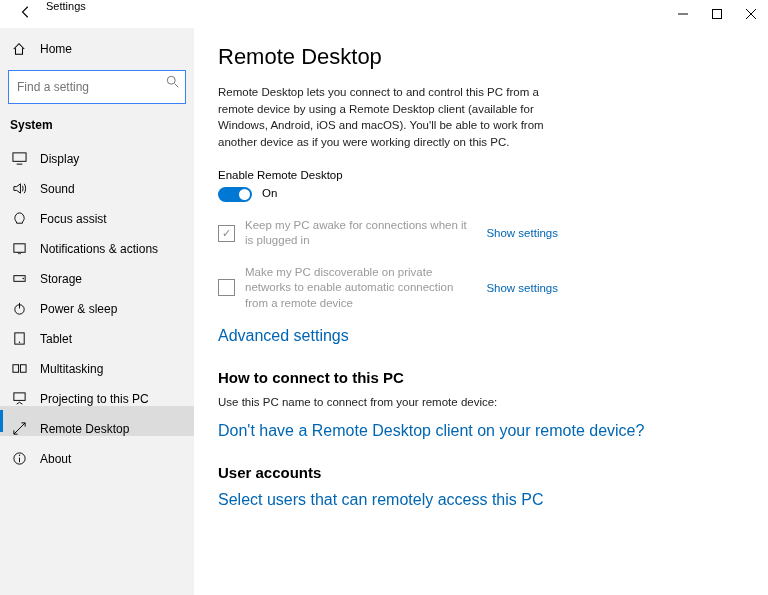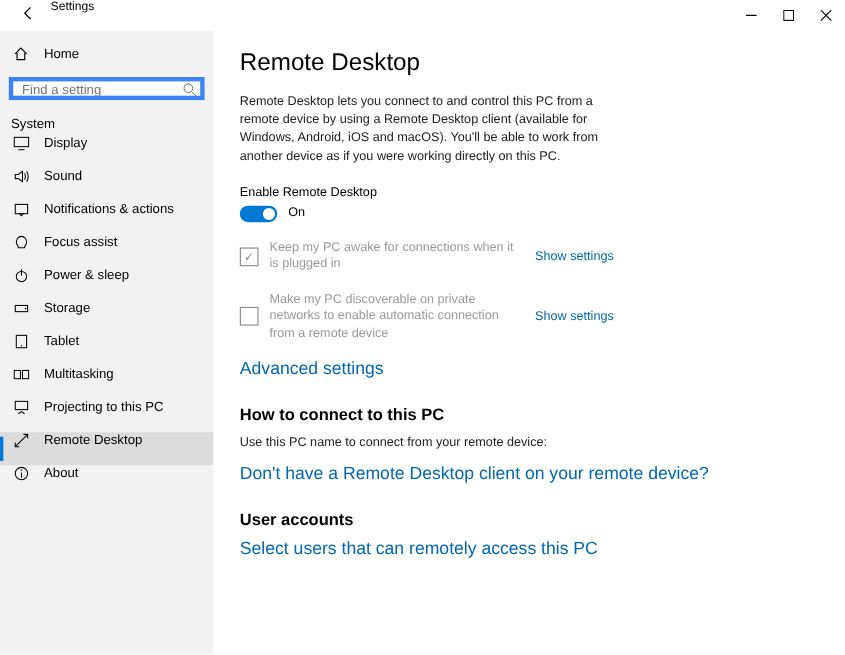"Find a setting" .searchwrap input { border: 4px solid #3b82f6 -> 1px solid #3b82f6; height: 21px -> 34px }
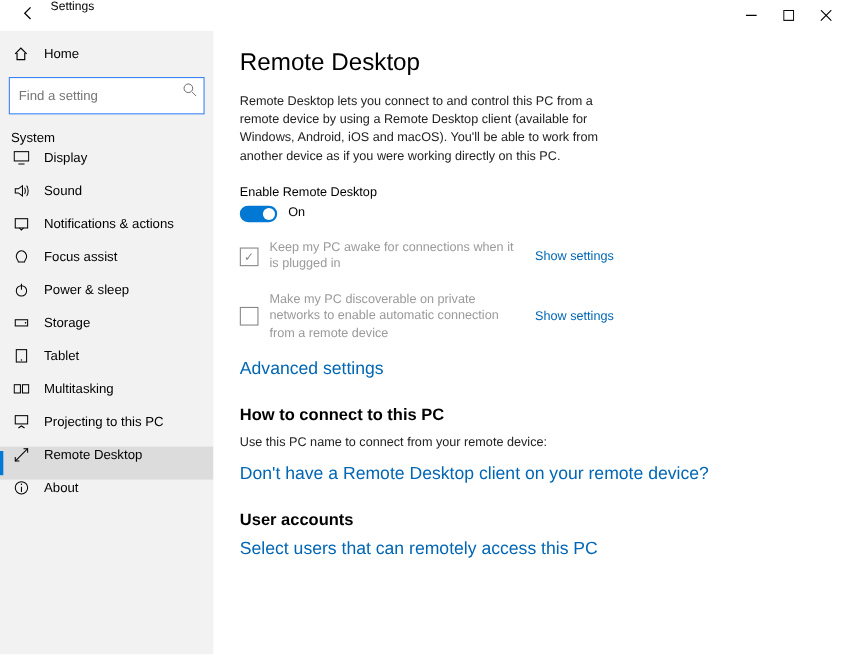"System" .sect-title { font-weight: 400 -> 700 }
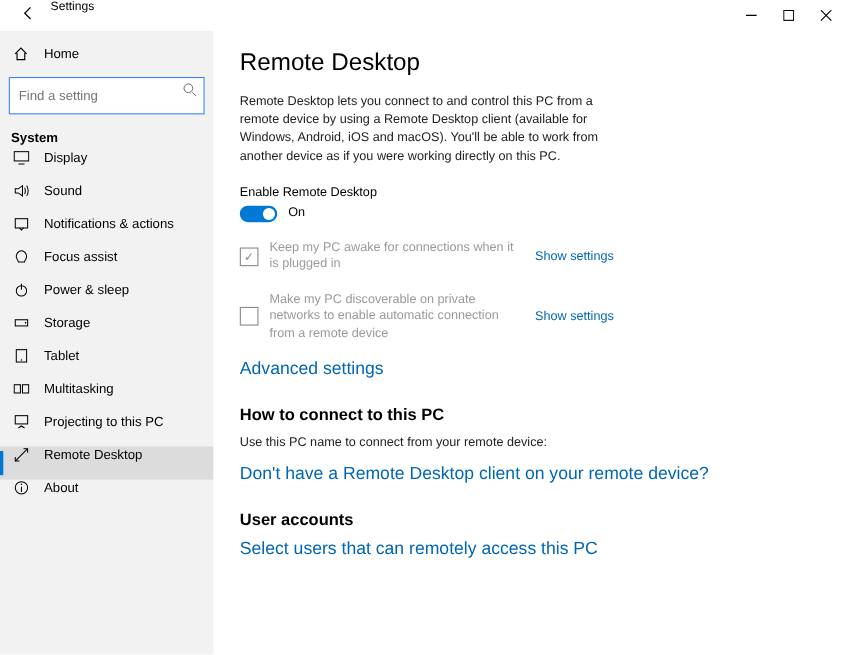"Display" .nav-item { align-items: flex-start -> flex-end }
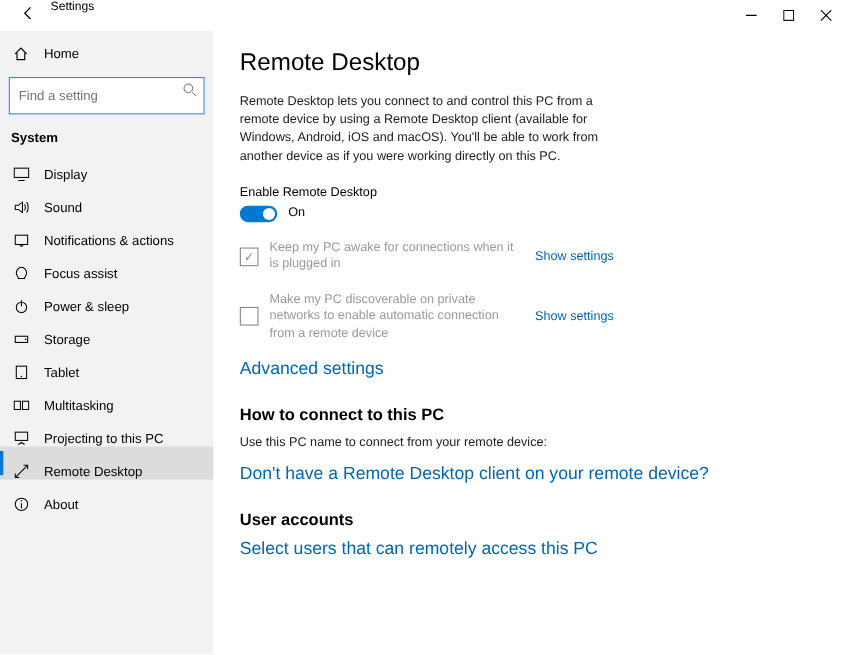"Notifications & actions" div.nav-item { order: before "Focus assist" -> after "Focus assist" }
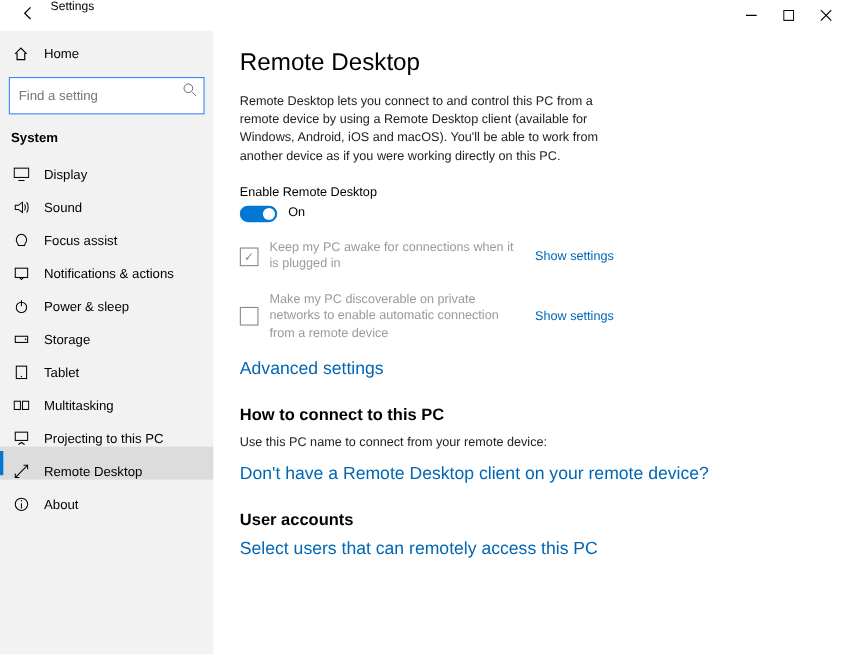"Power & sleep" div.nav-item { order: before "Storage" -> after "Storage" }
